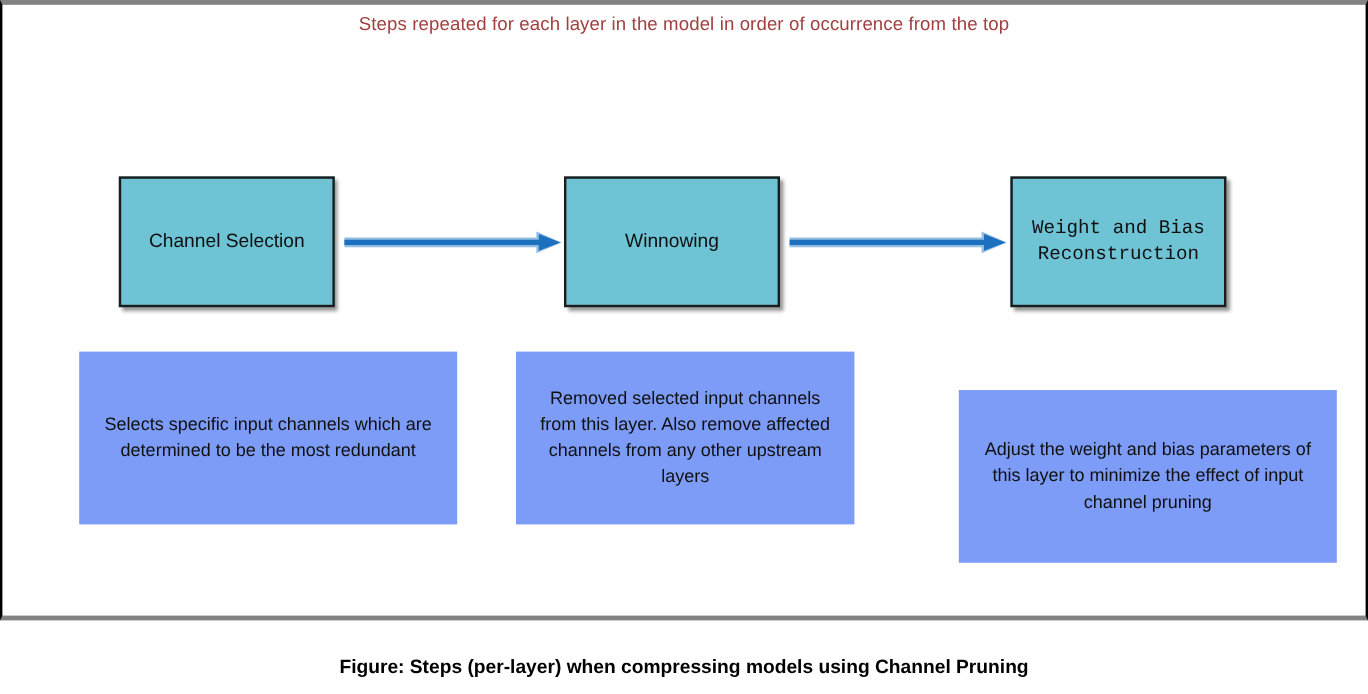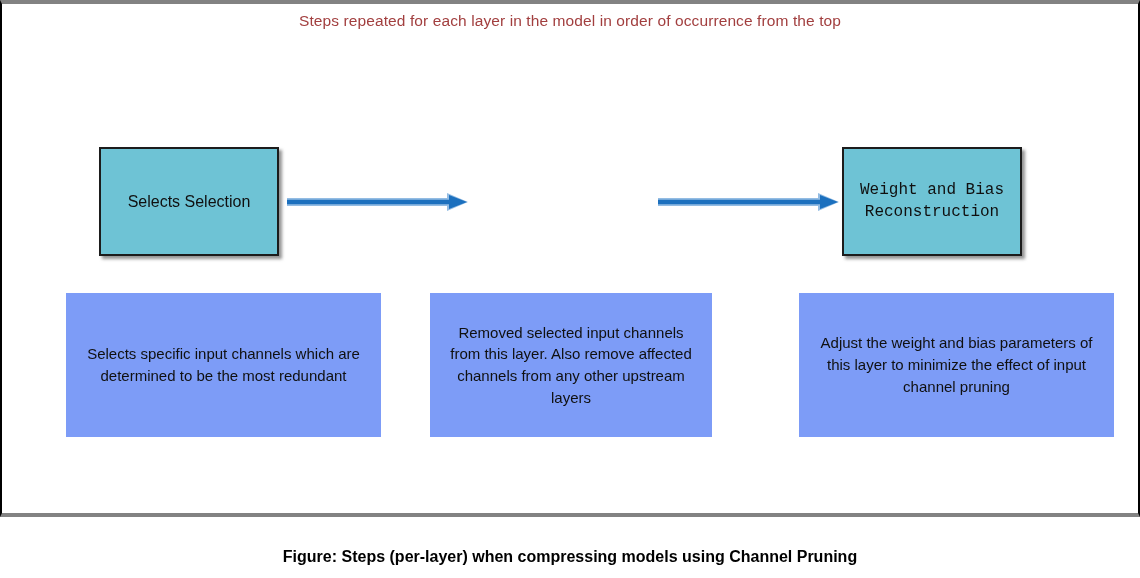"Selects Selection" span { text: Selects -> Channel }
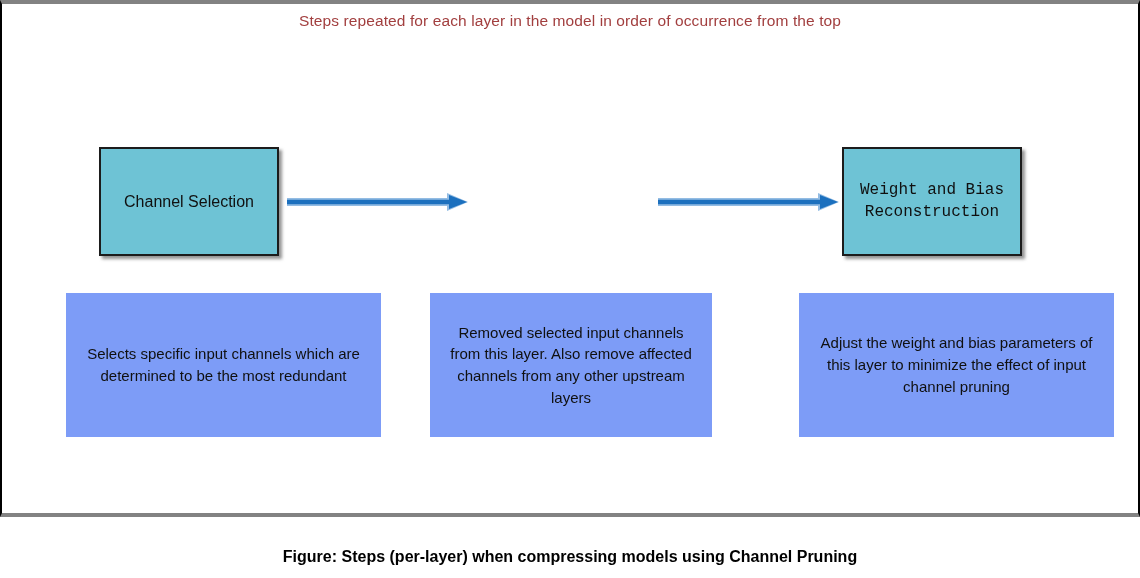"Winnowing" div.step-box { html: none -> <div> <span>Winnowing</span> </div> }
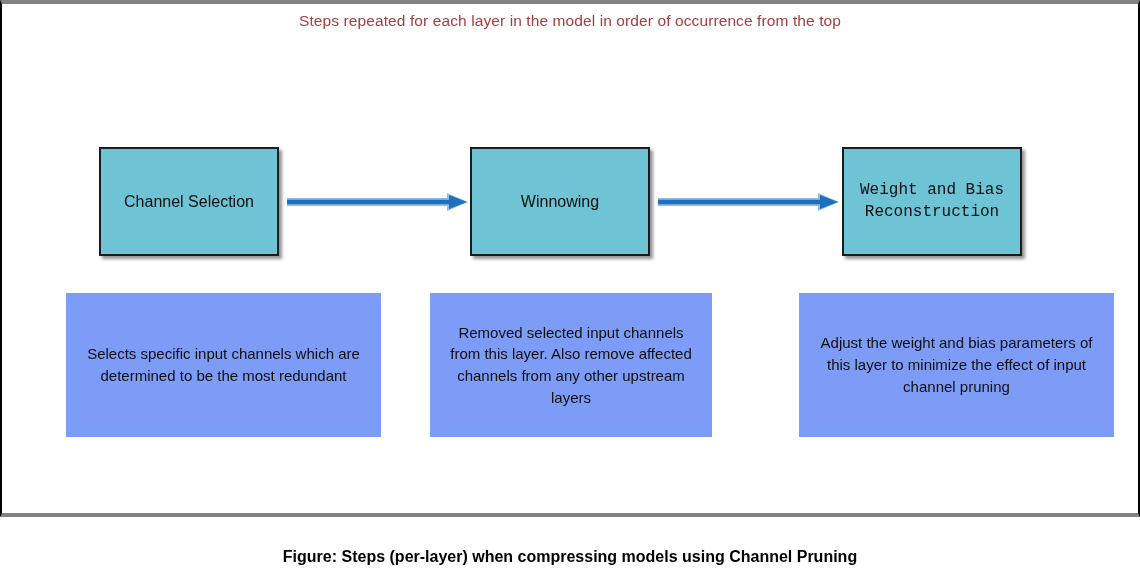"Adjust the weight and bias" .desc-3 { margin-top: none -> 32px }
